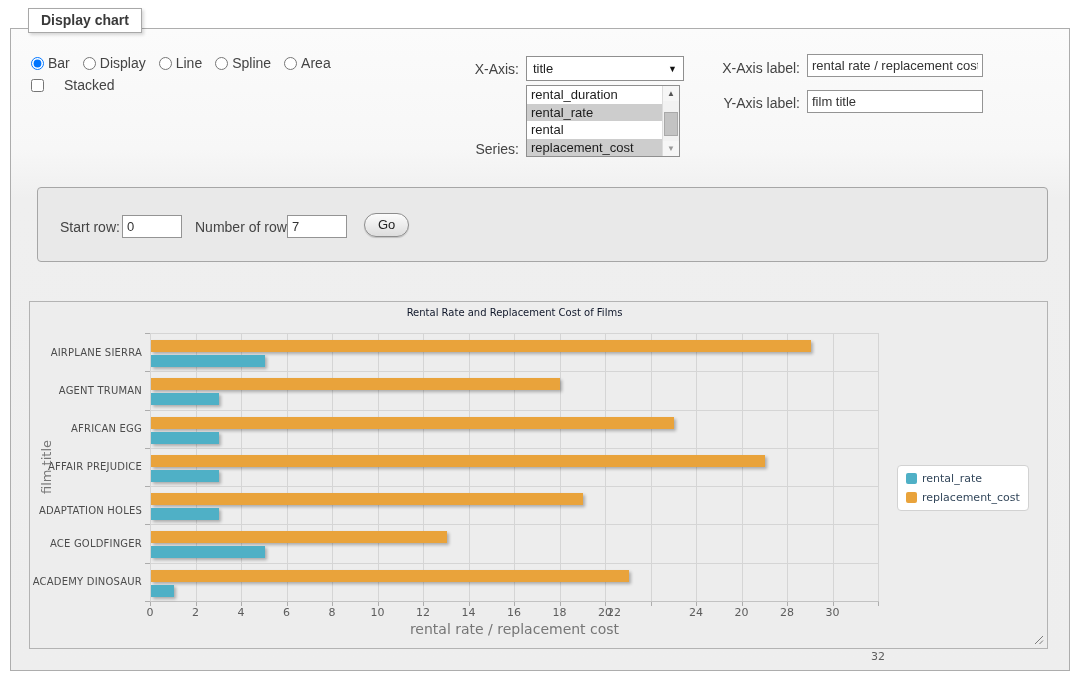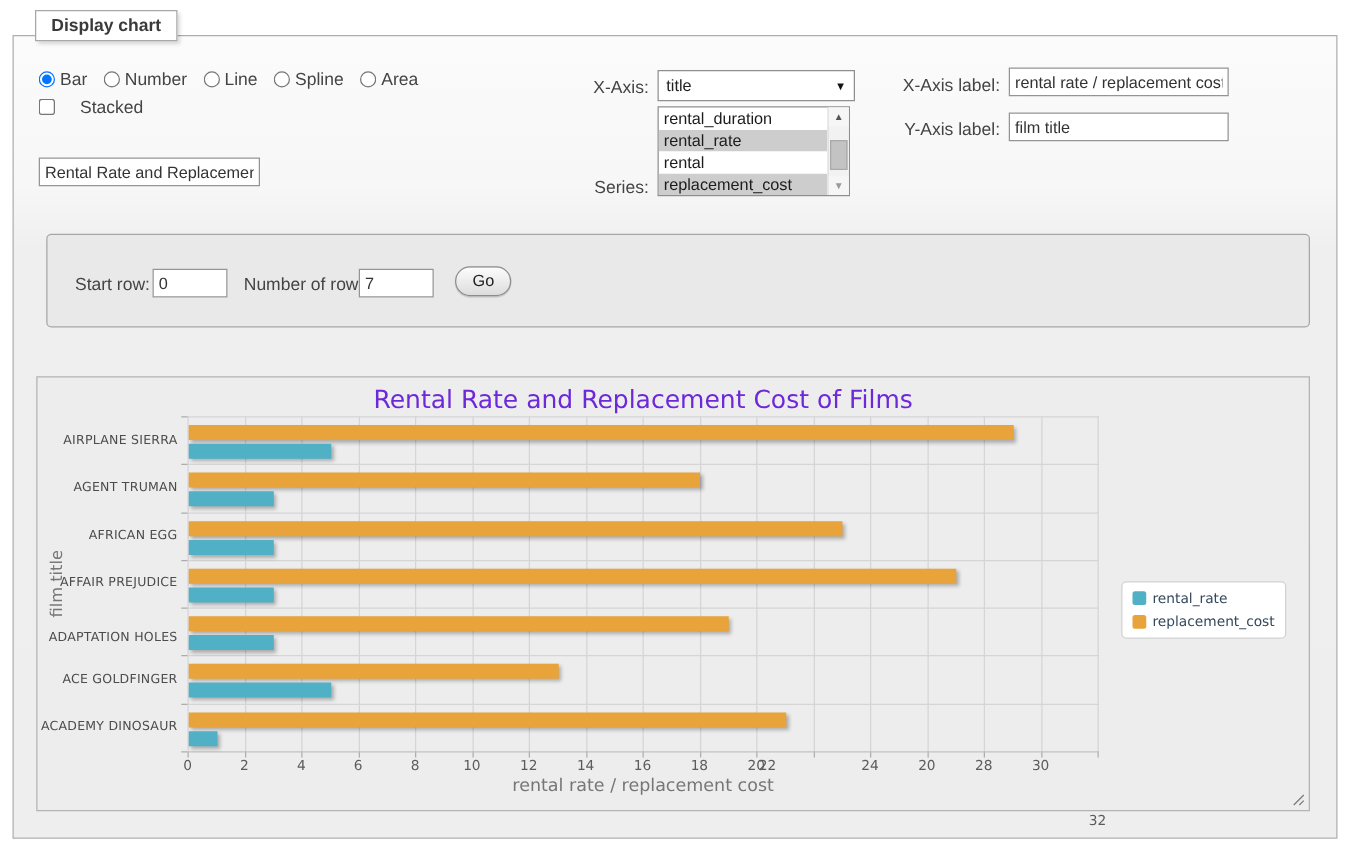"Number" span { text: Number -> Display }
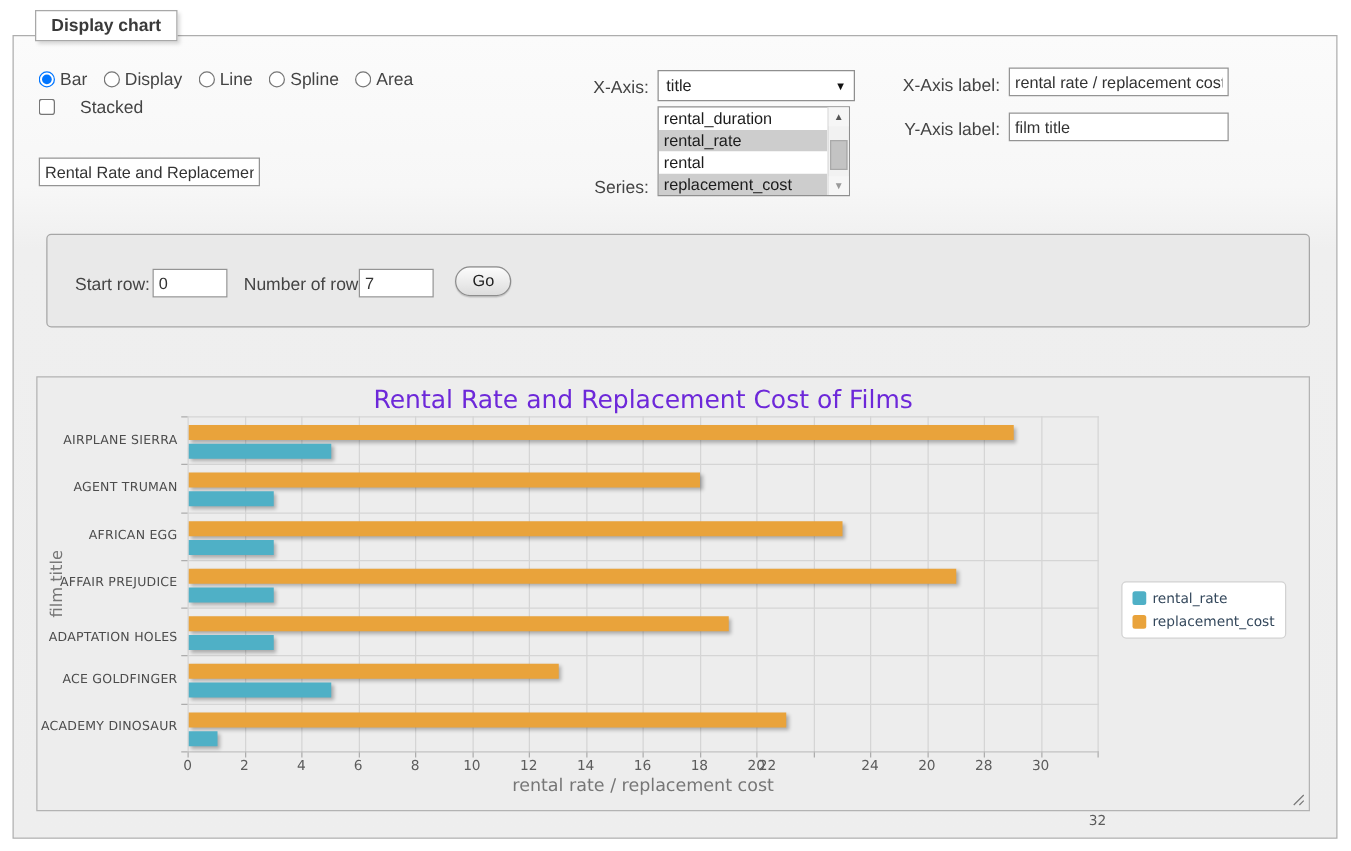"Rental Rate and Replacemer" input { html: <input> -> none }
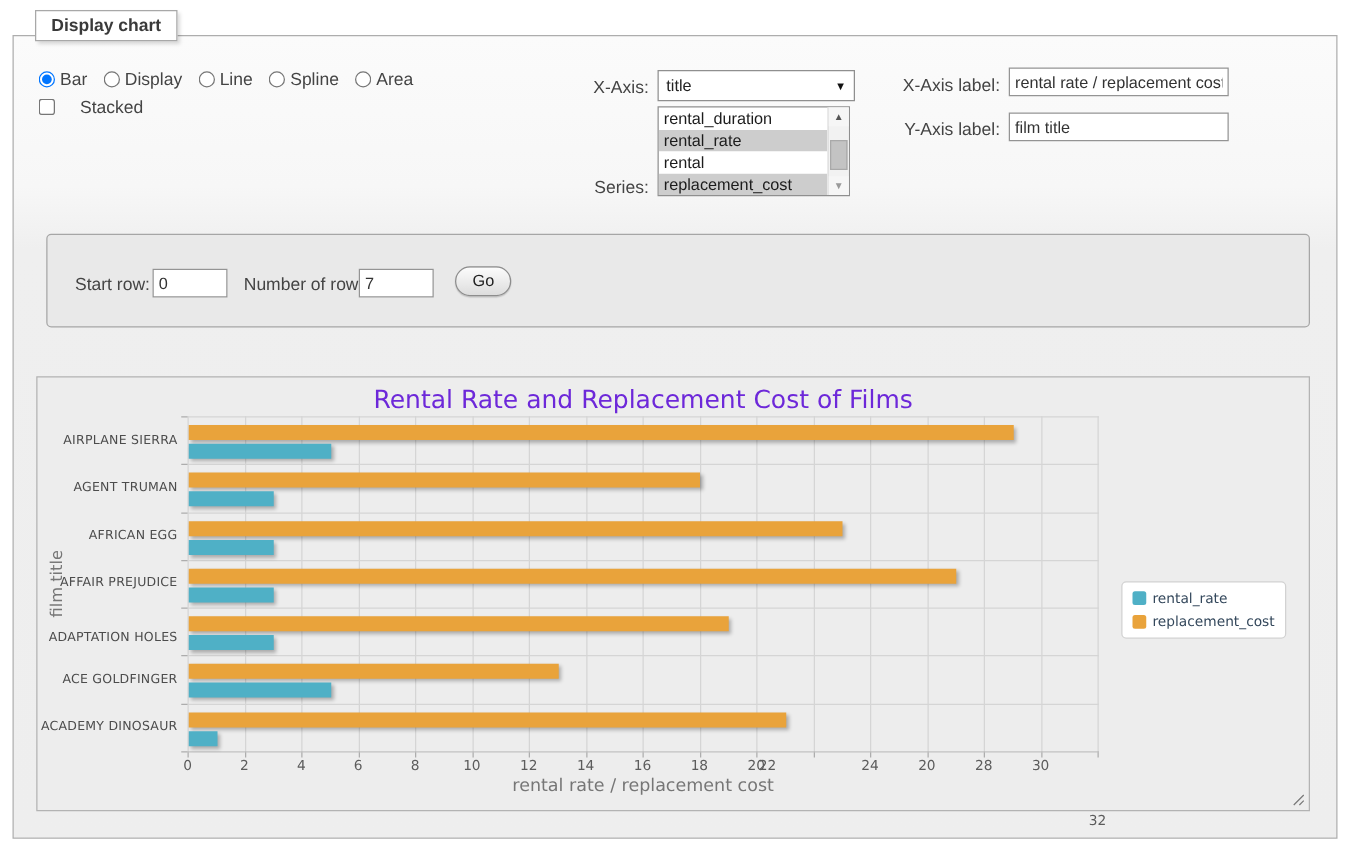"Rental Rate and Replacement Cost" .chart-title { color: #6d28d9 -> #0f172a; font-size: 20px -> 10px }
